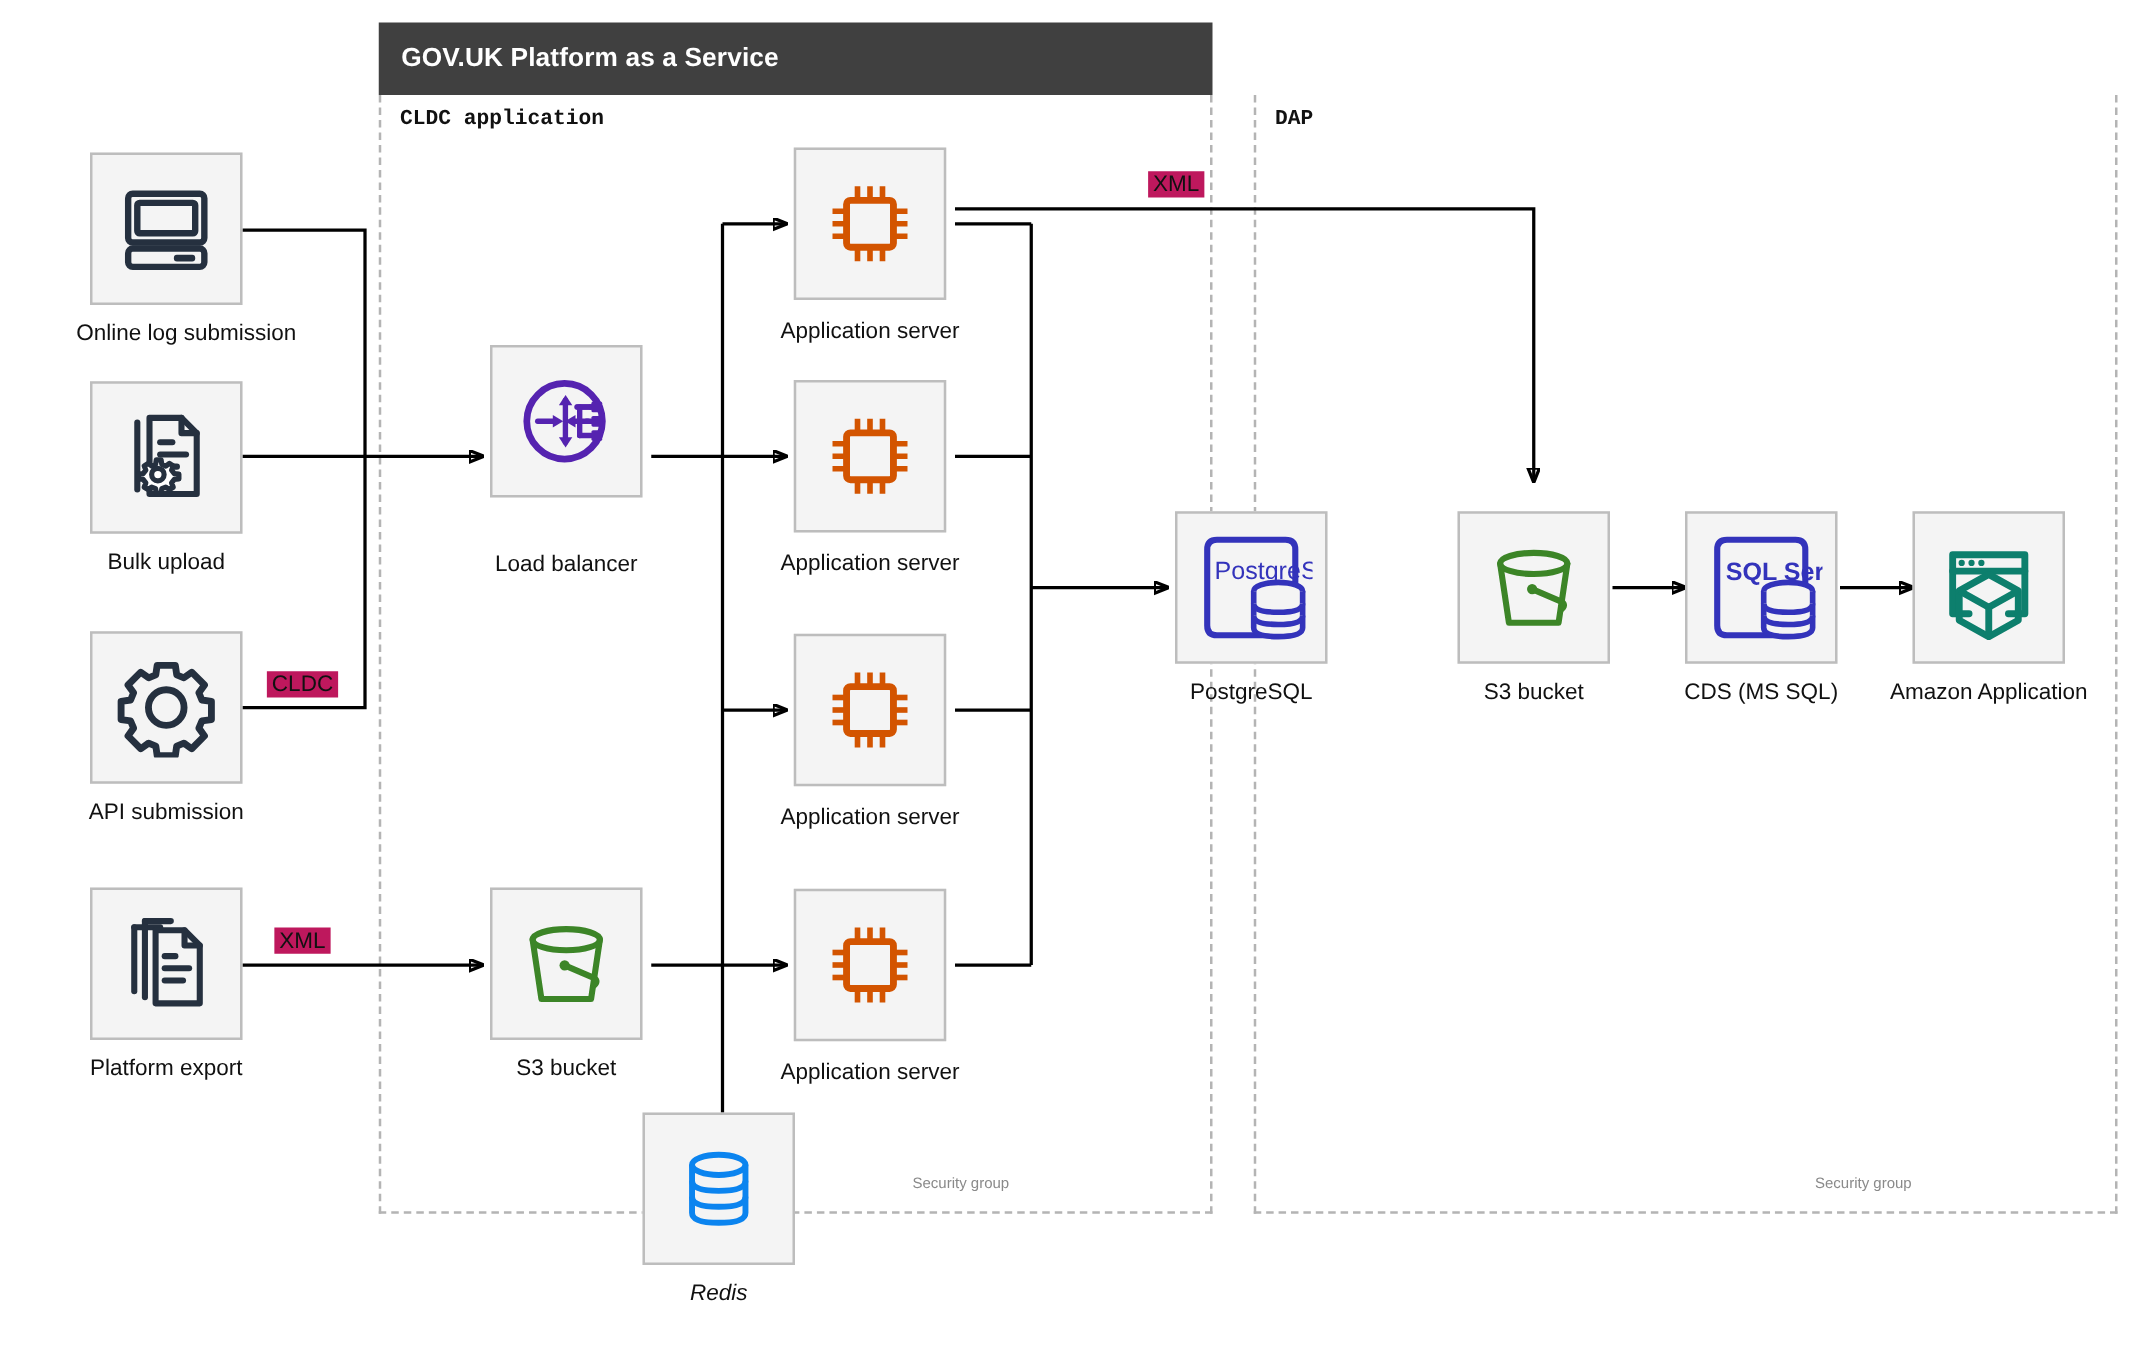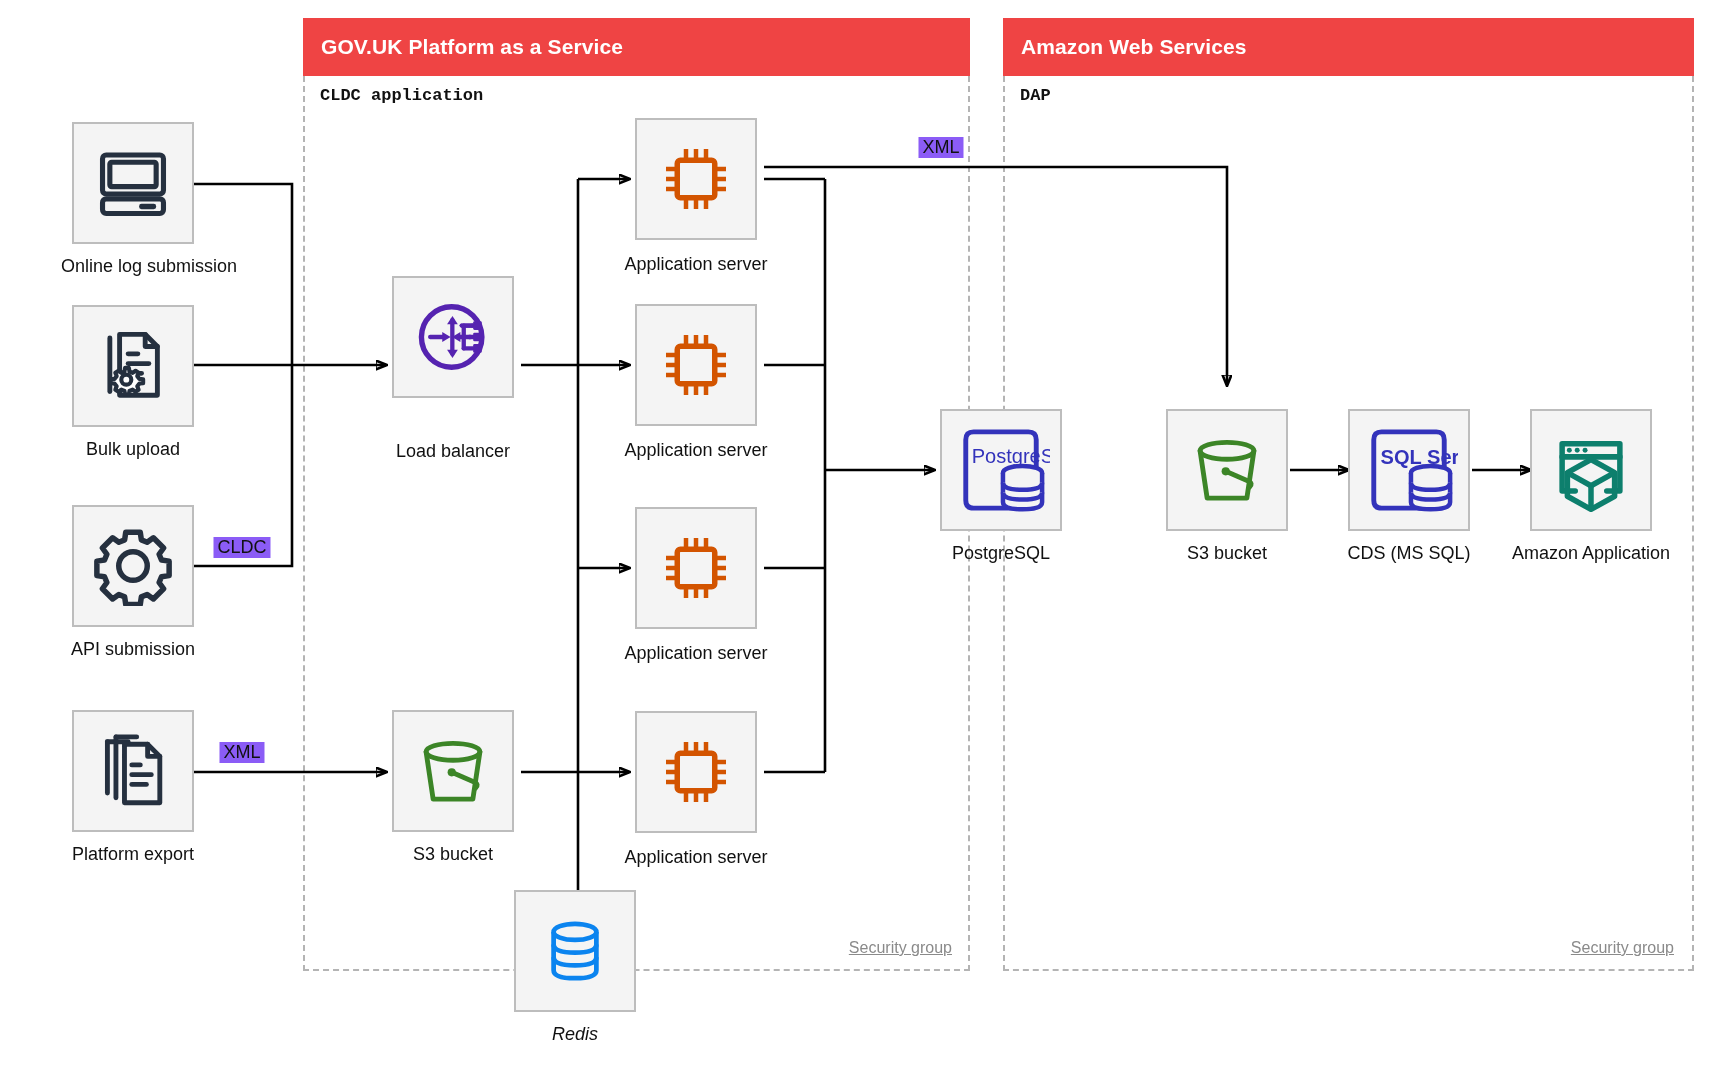"GOV.UK Platform as a Service" .group-band { background: #ef4444 -> #404040 }
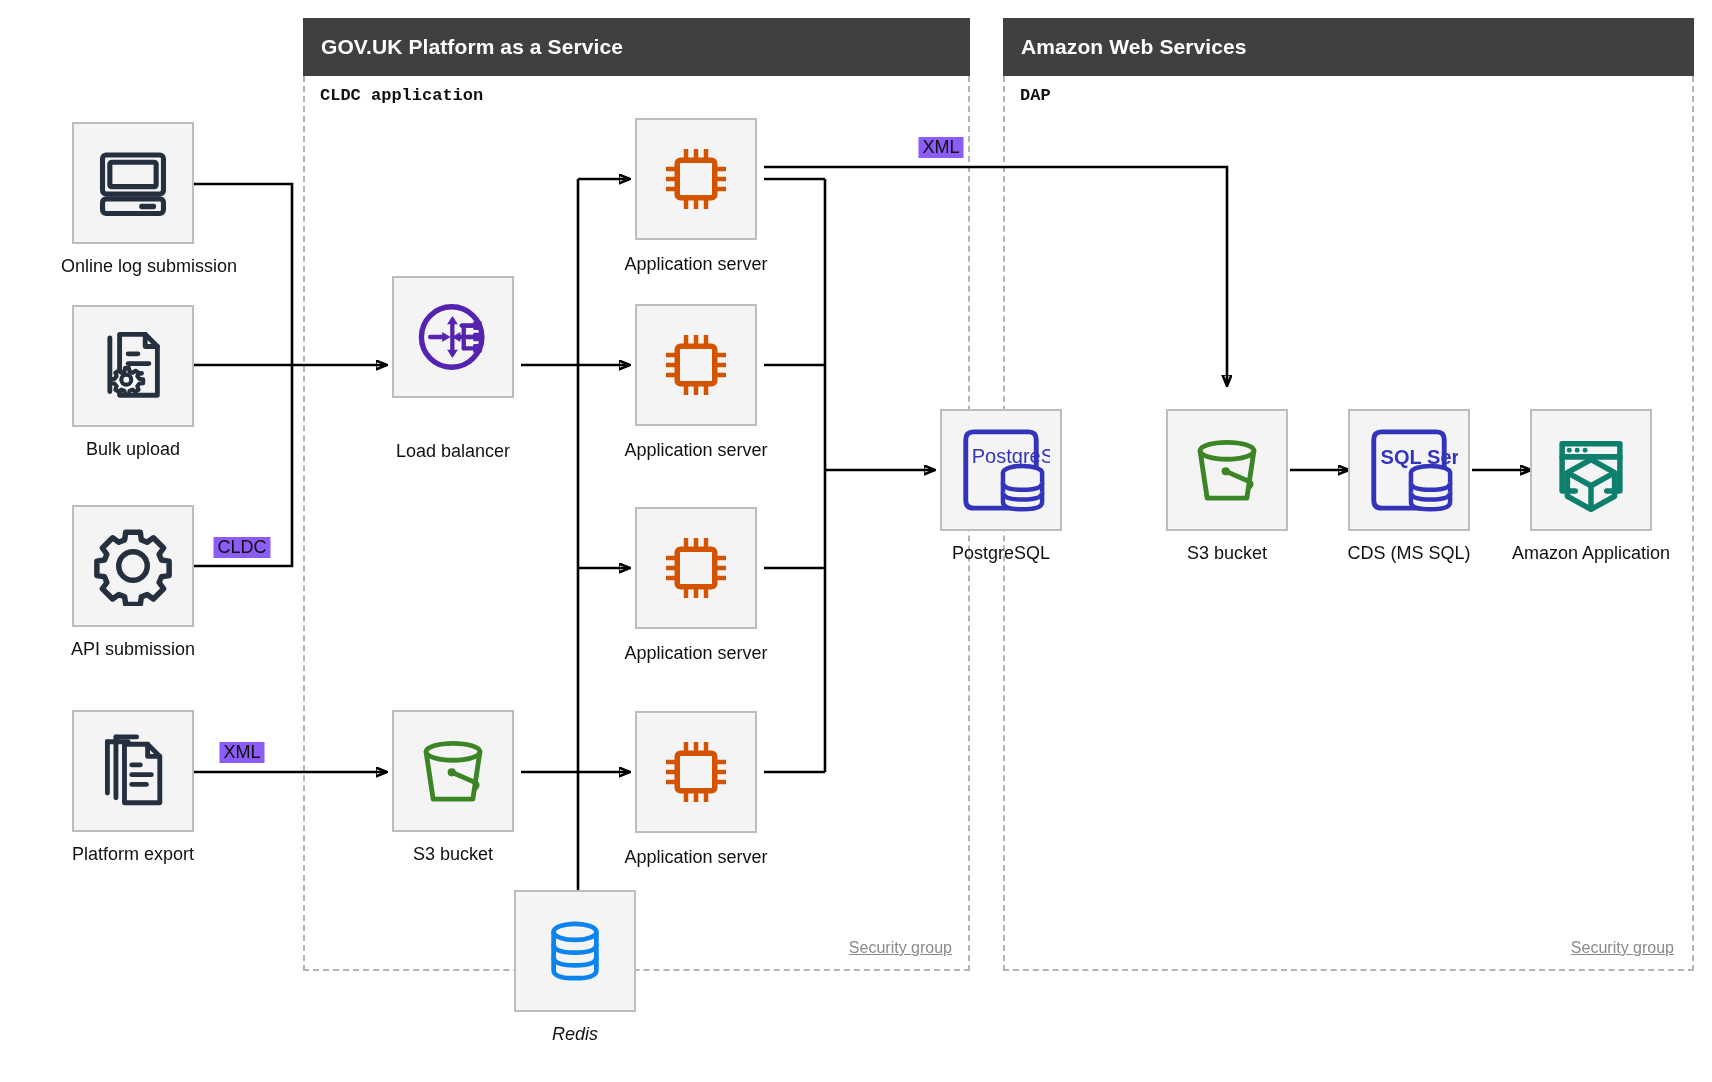"Amazon Web Services" div.group-band { html: <div> <span>Amazon Web Services</span> </div> -> none }
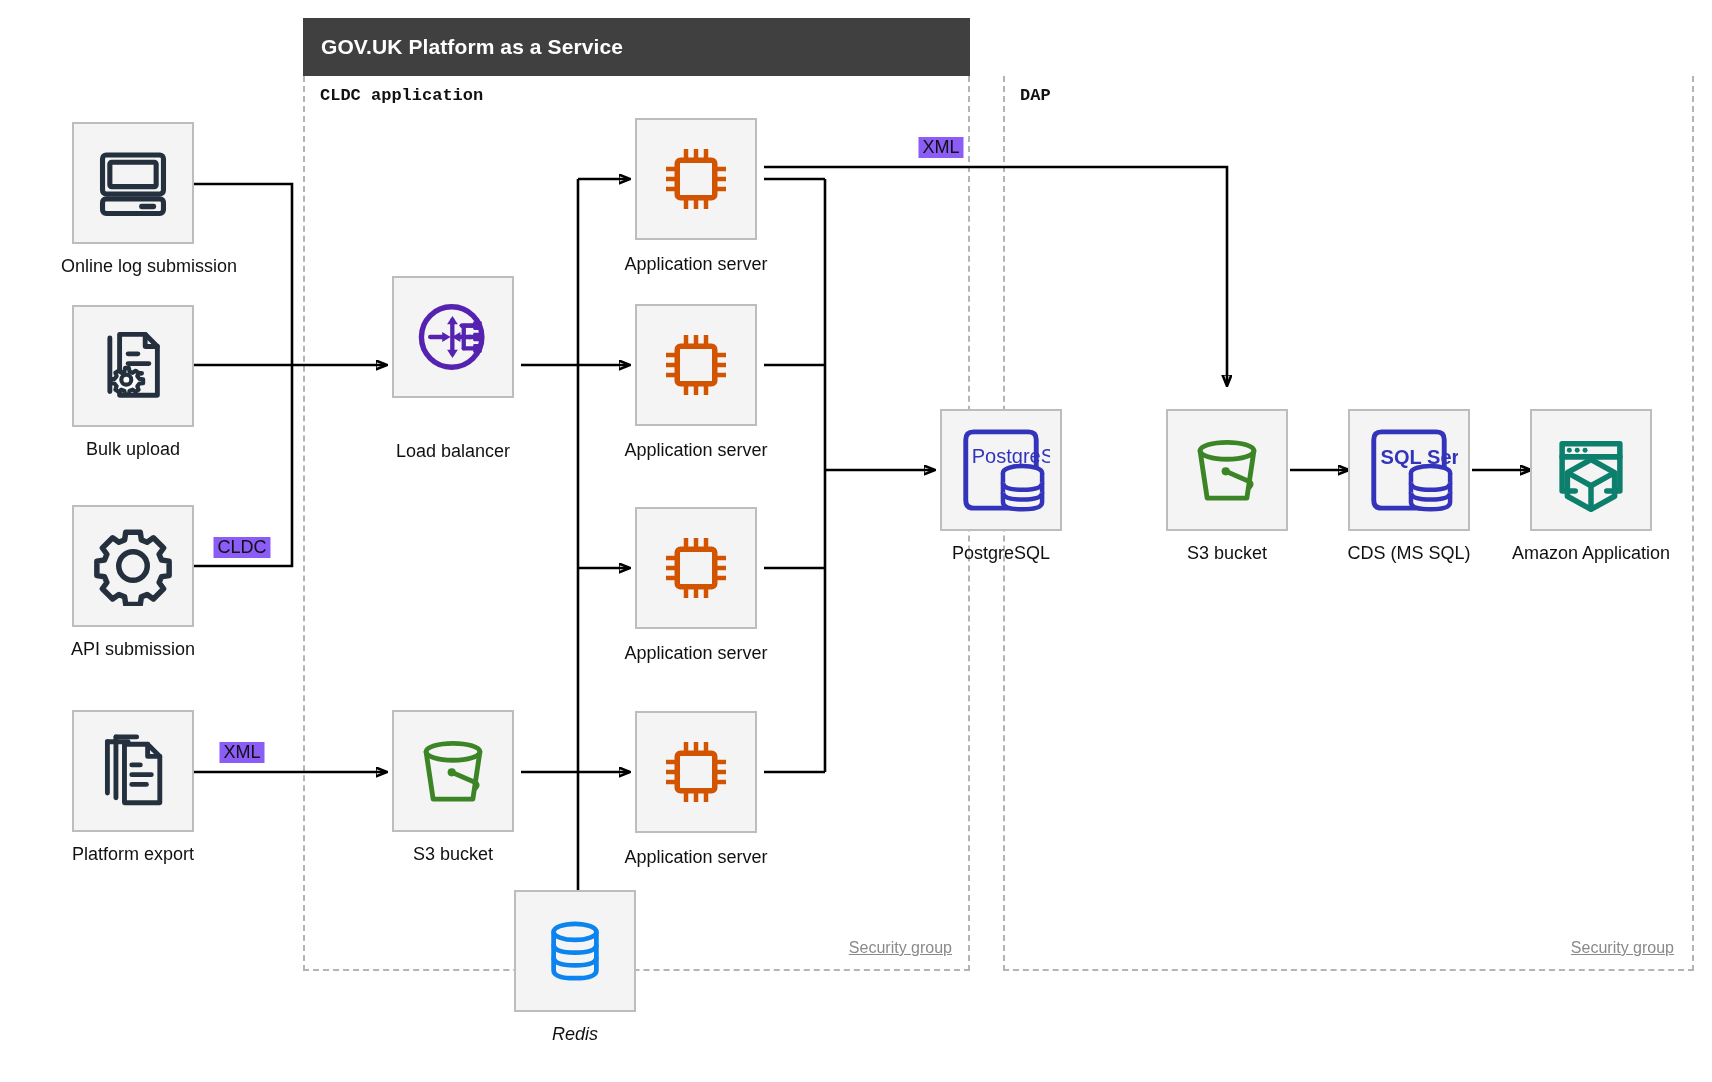"XML" .edge-label { background: #8b5cf6 -> #be185d }
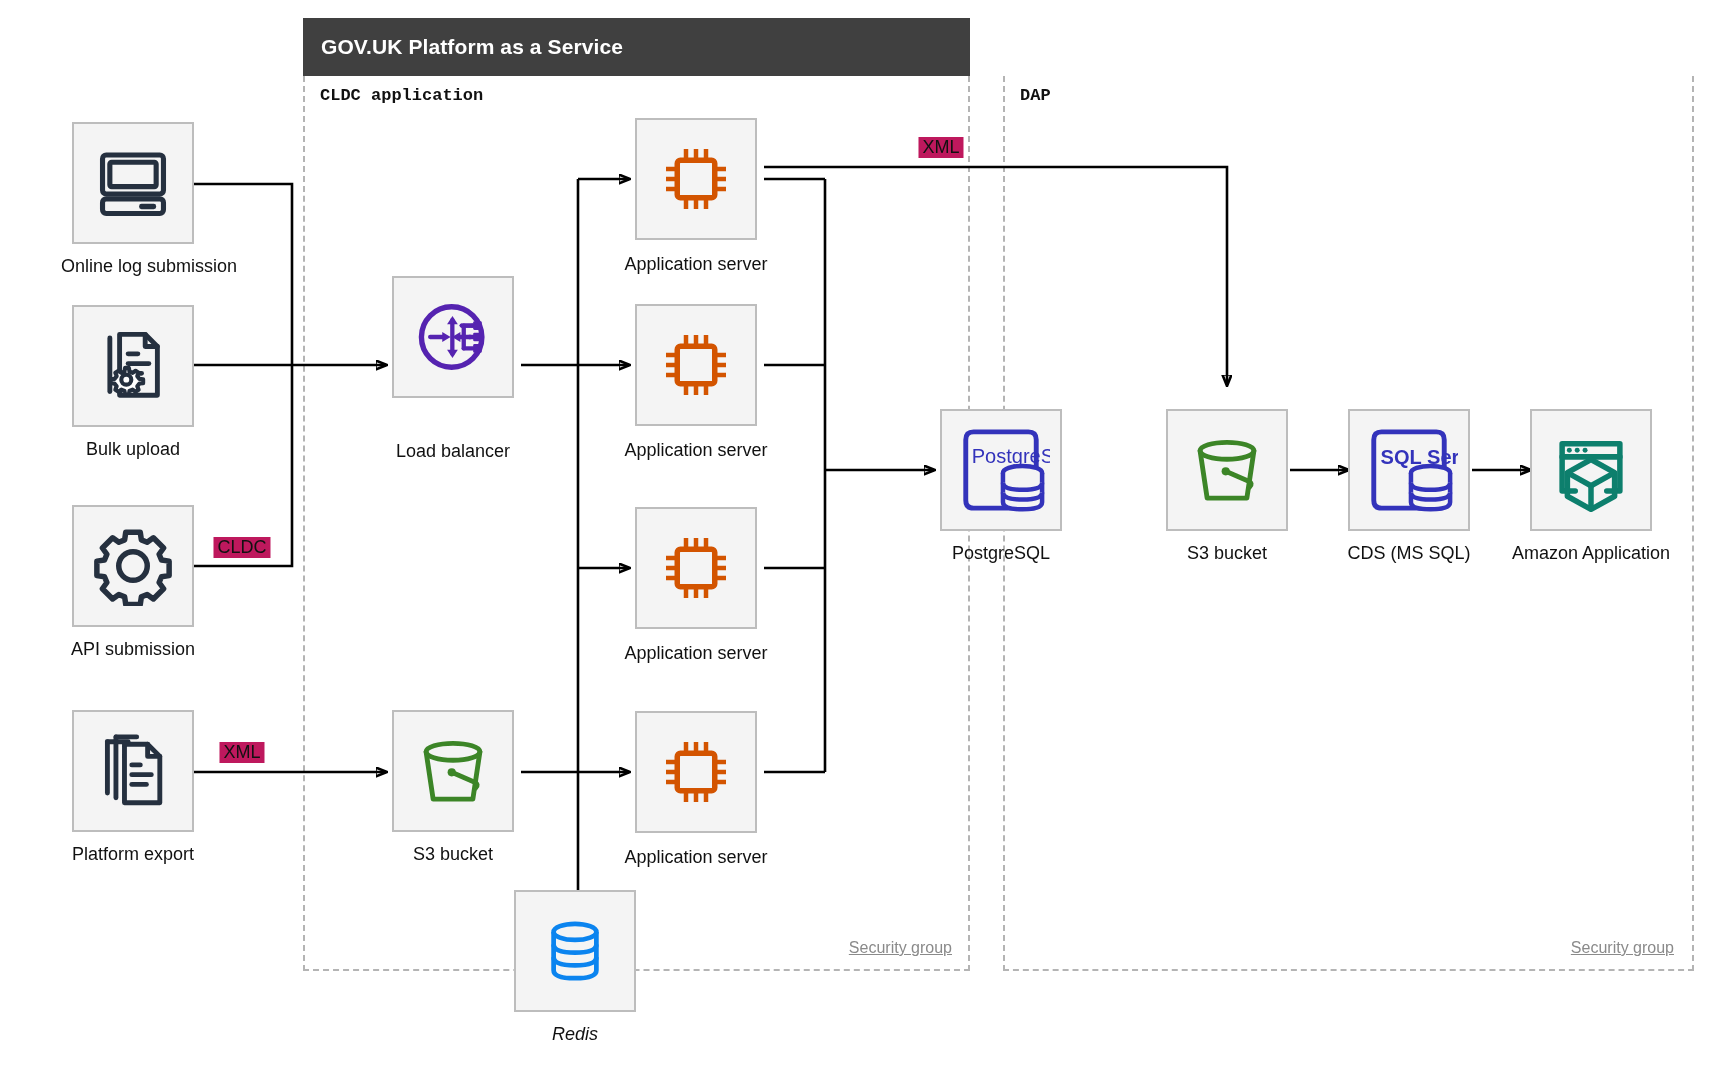"Security group" .security-label { font-size: 16px -> 12px; text-align: right -> none; text-decoration: underline -> none }
